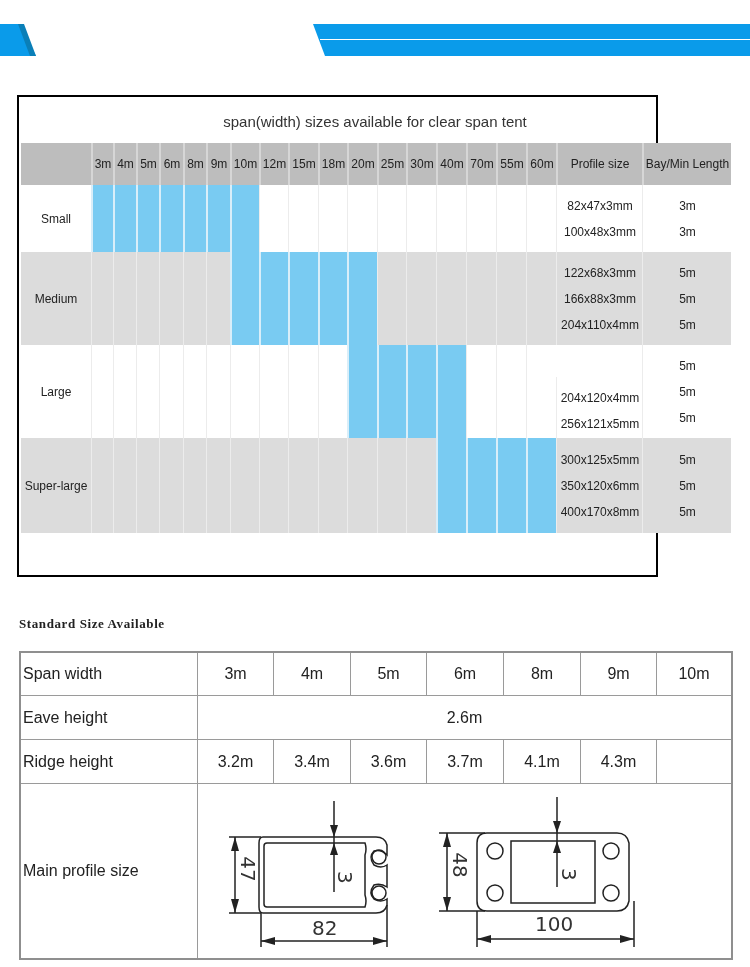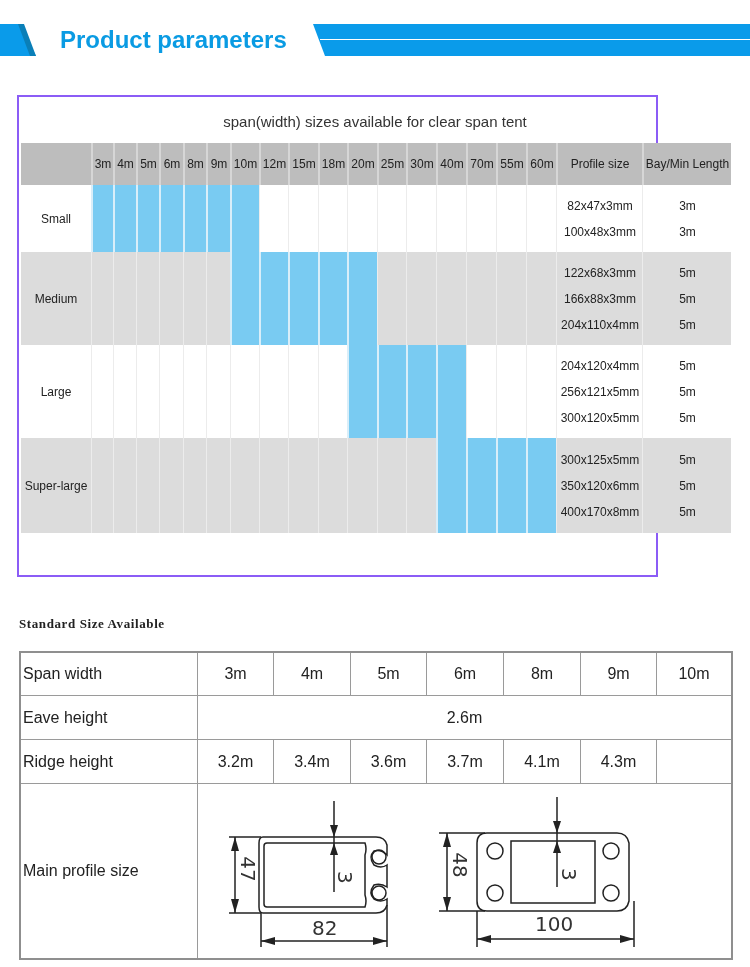"Product parameters" div.title { html: <div>Product parameters</div> -> none }
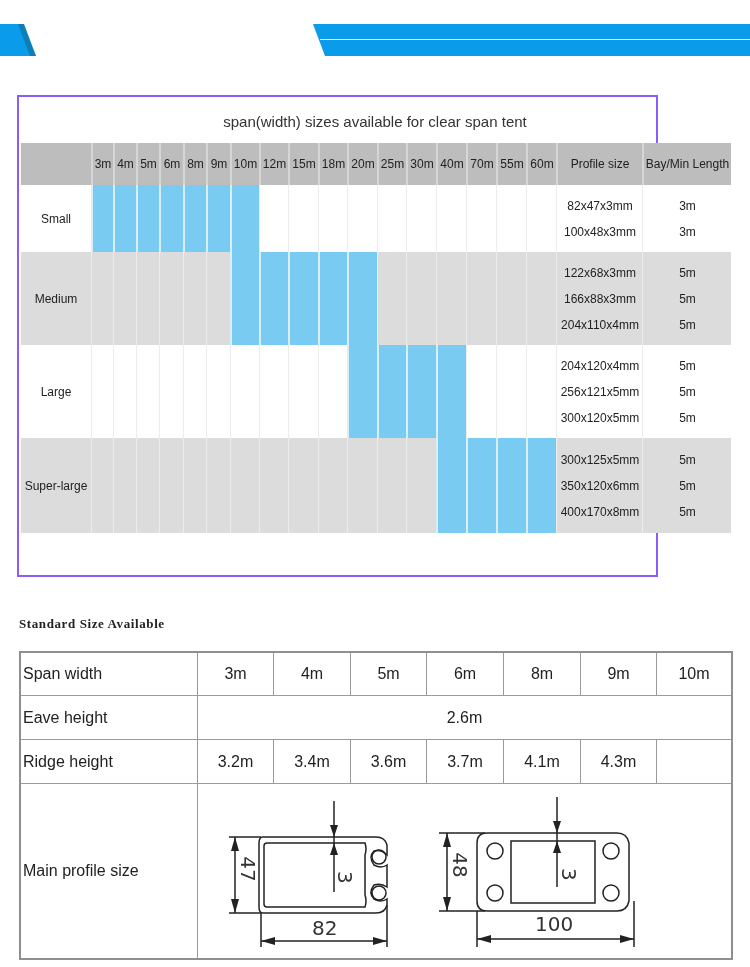"span(width) sizes available for clear" .t1 { border: 2px solid #8b5cf6 -> 2px solid #000000 }
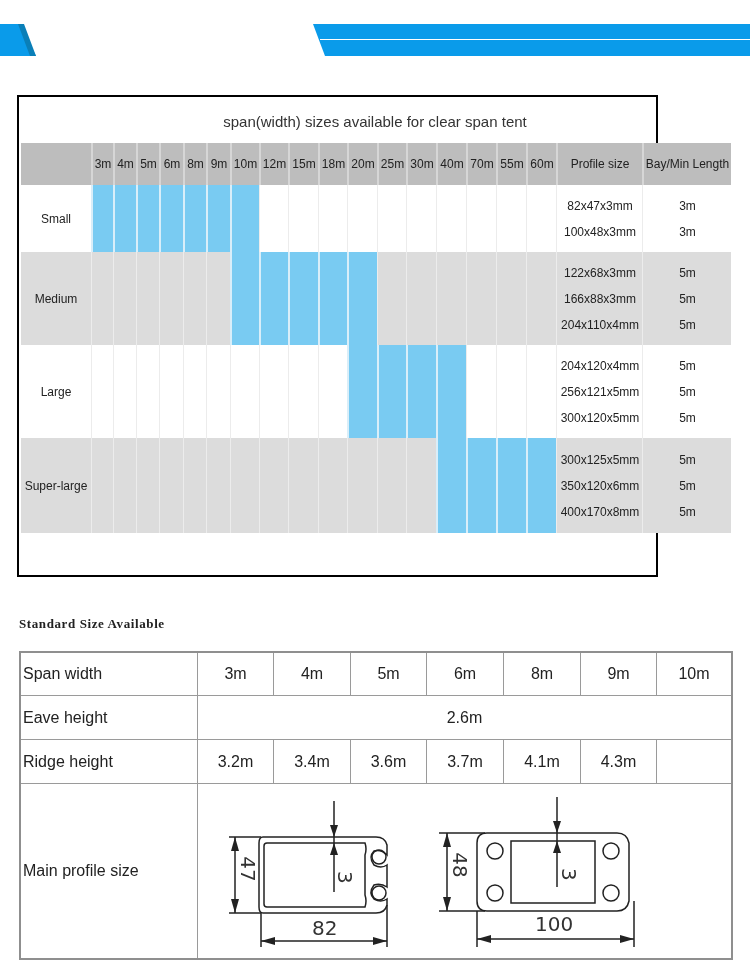"204x120x4mm" div.profiles { margin-top: none -> 32px }
